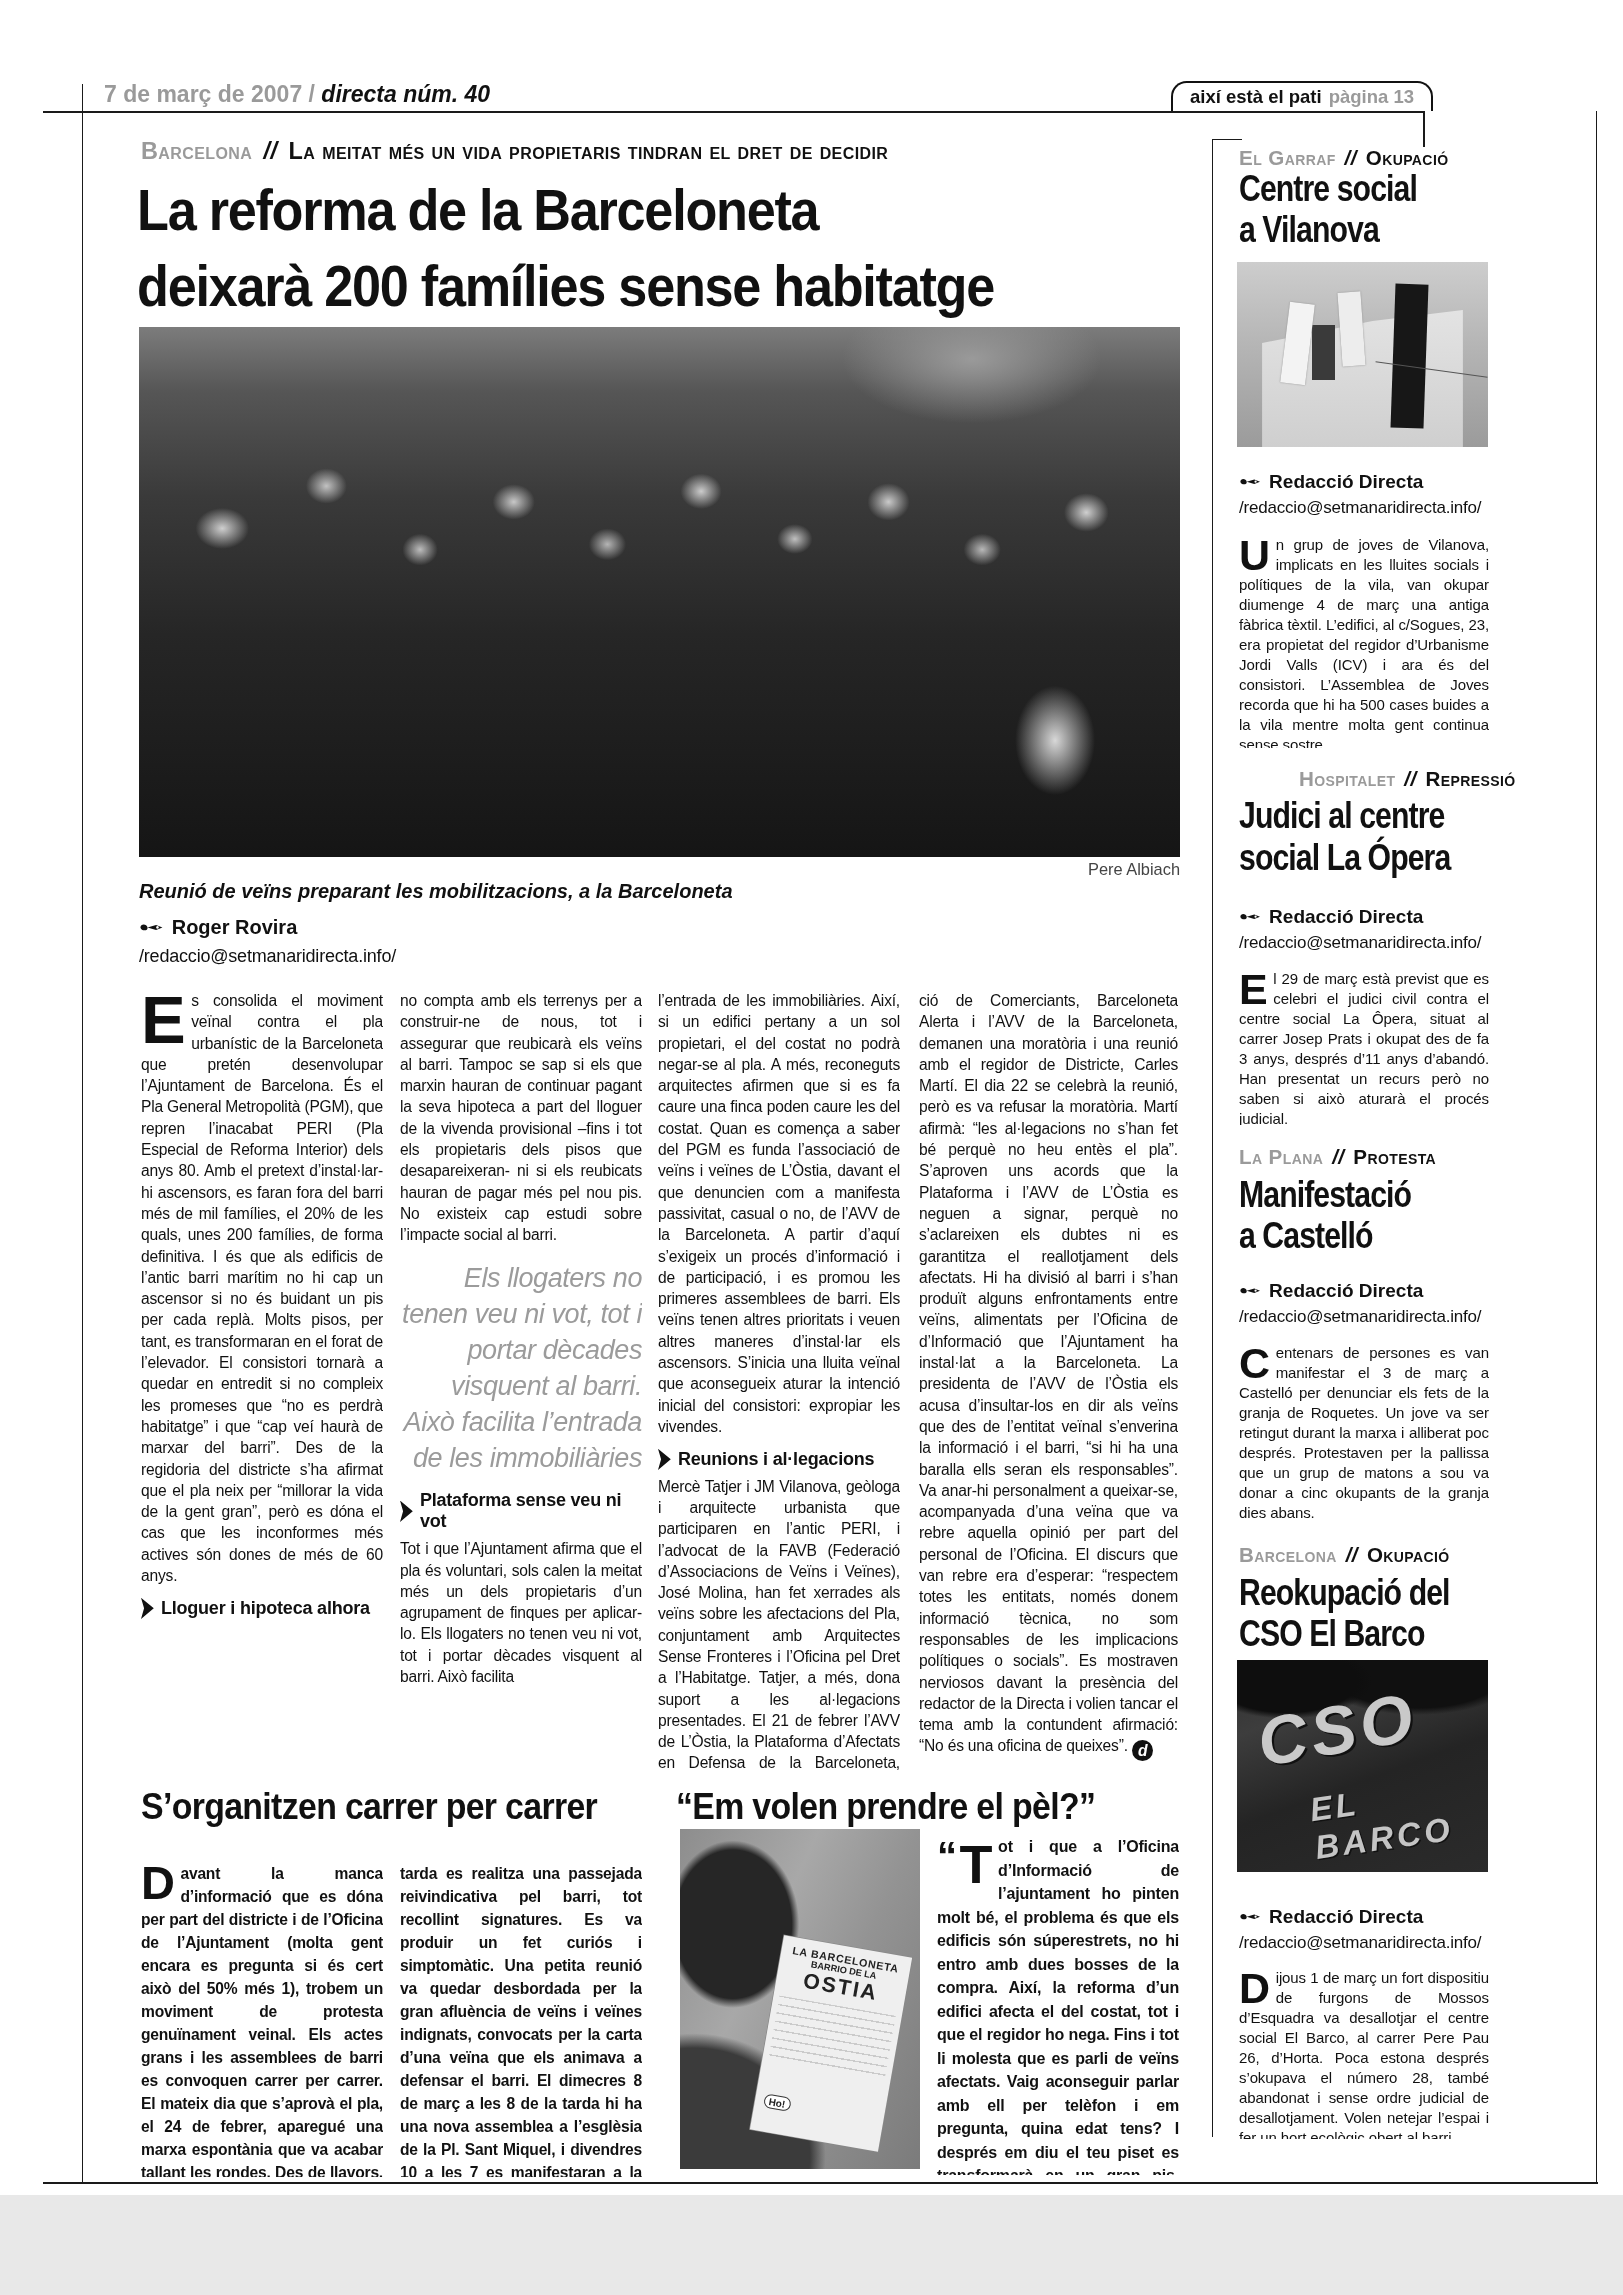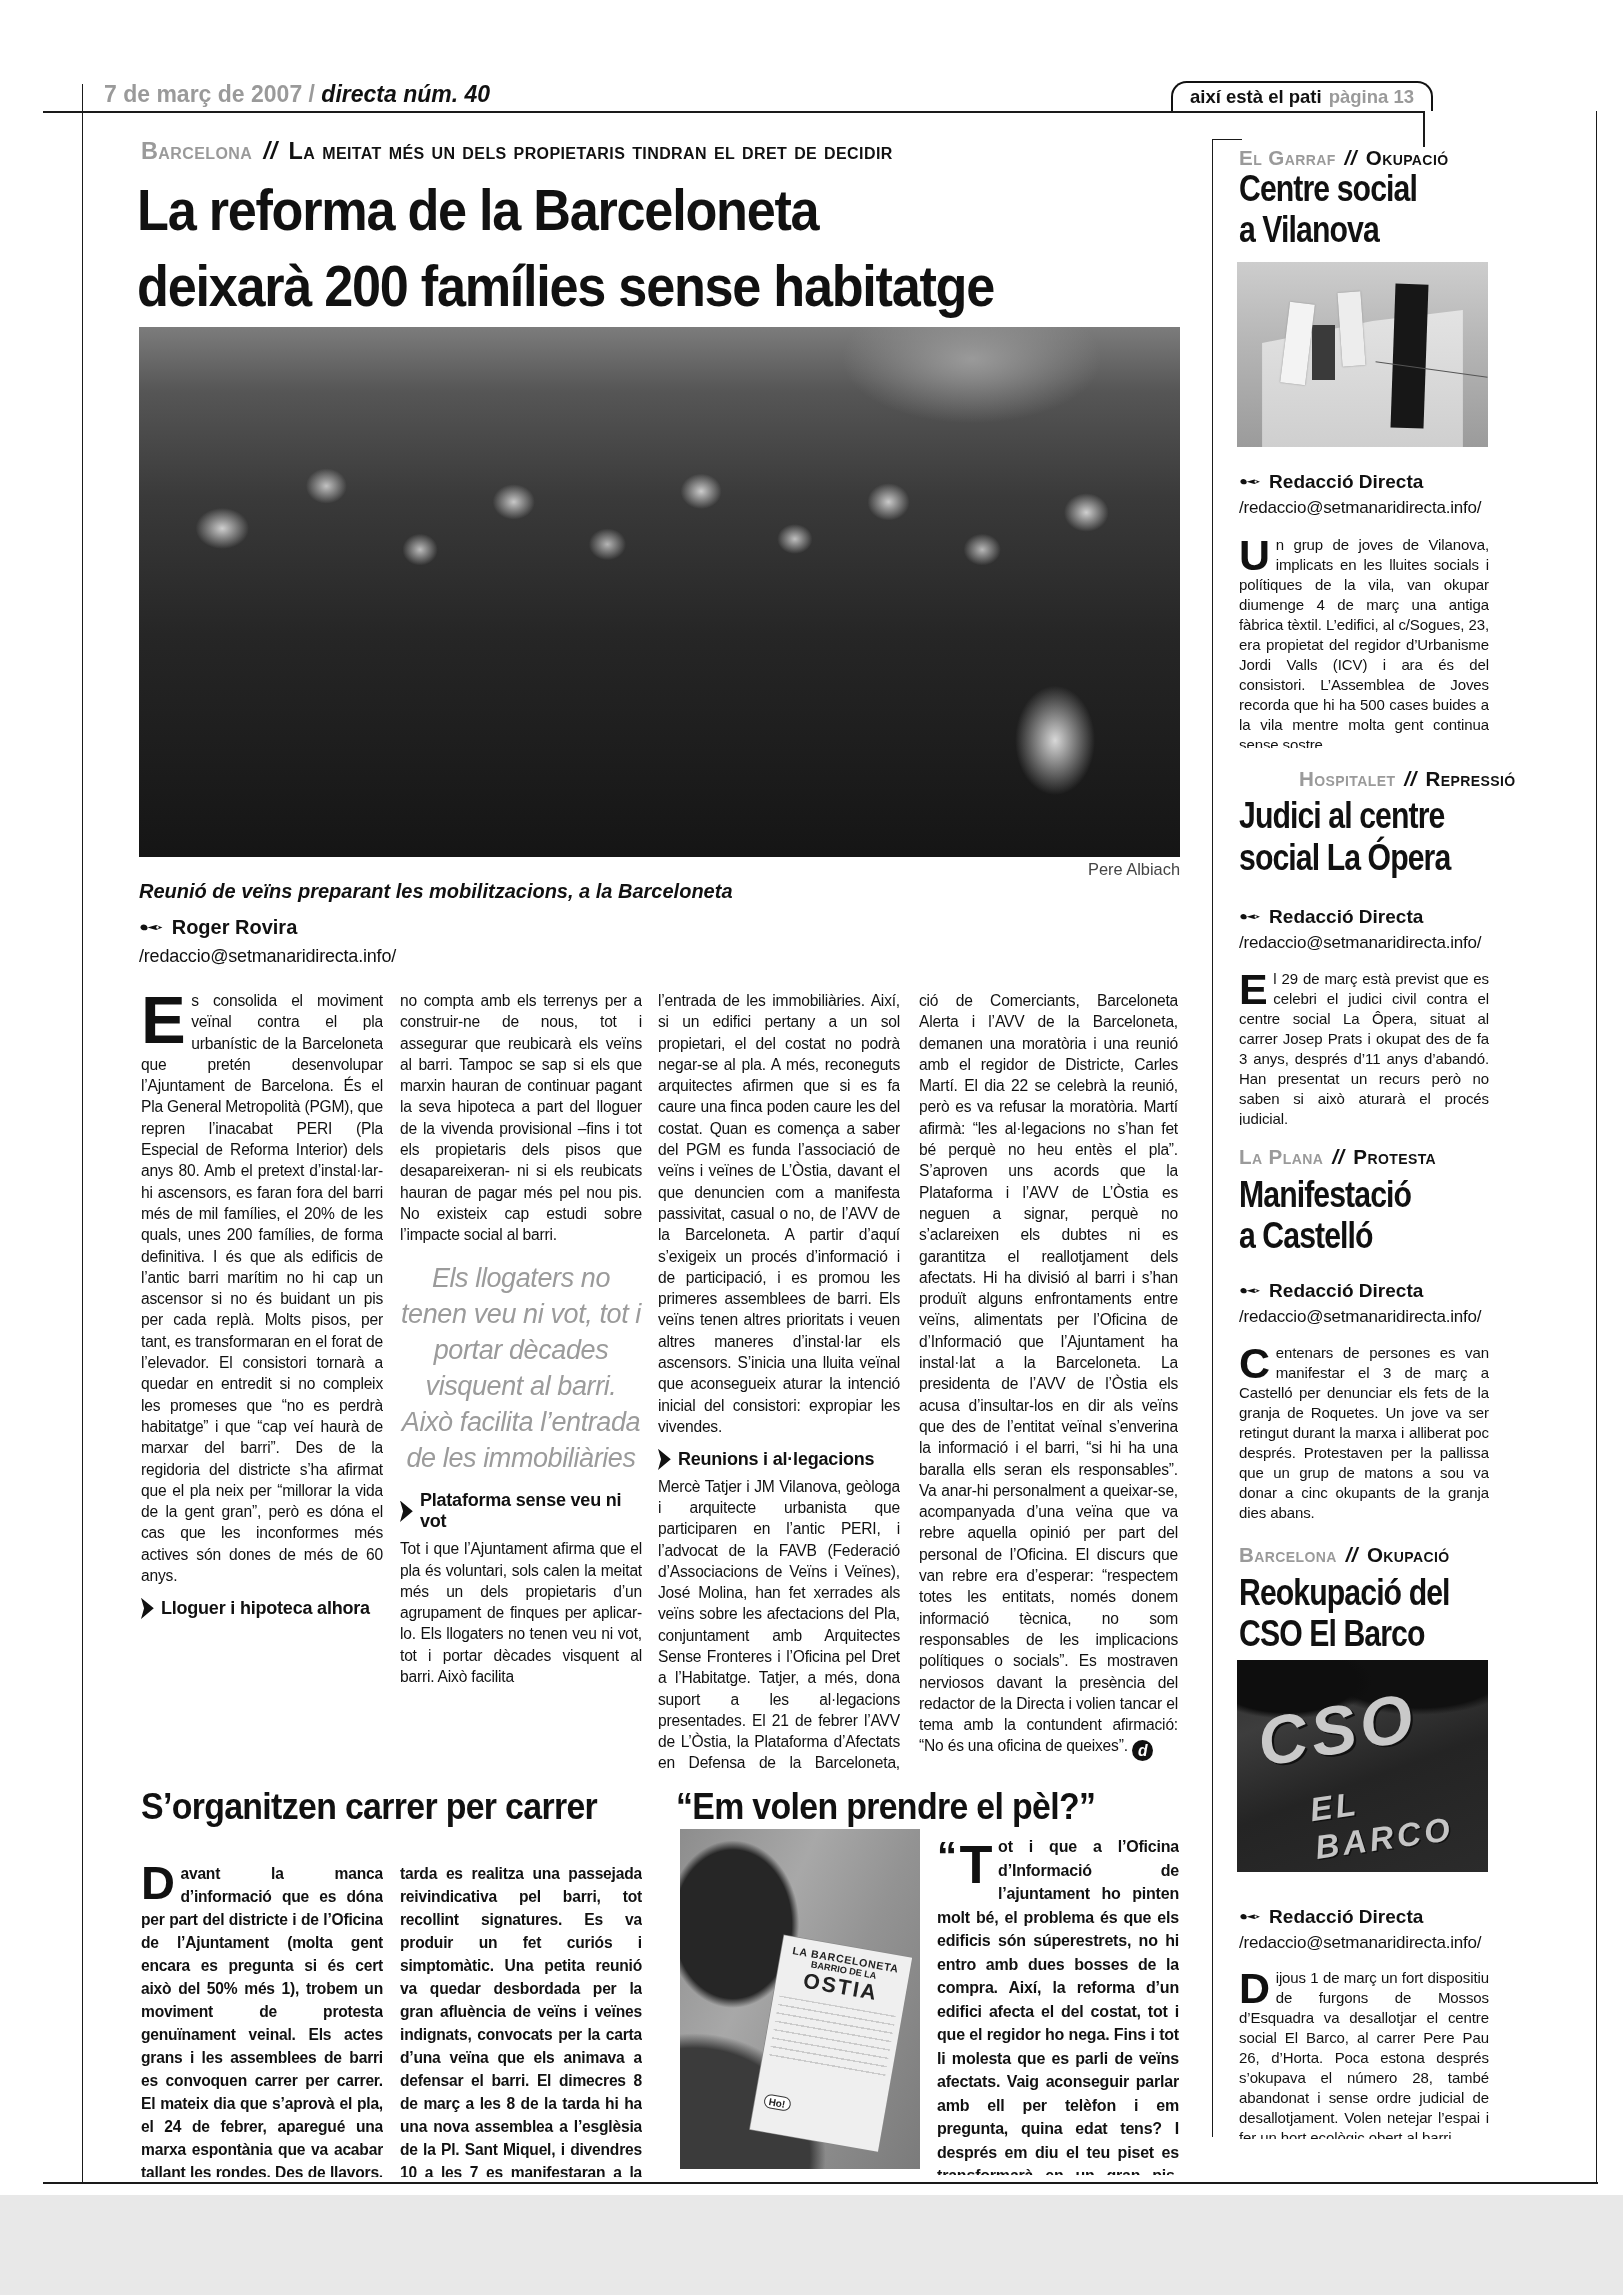"La meitat més un dels" span { text: dels -> vida }
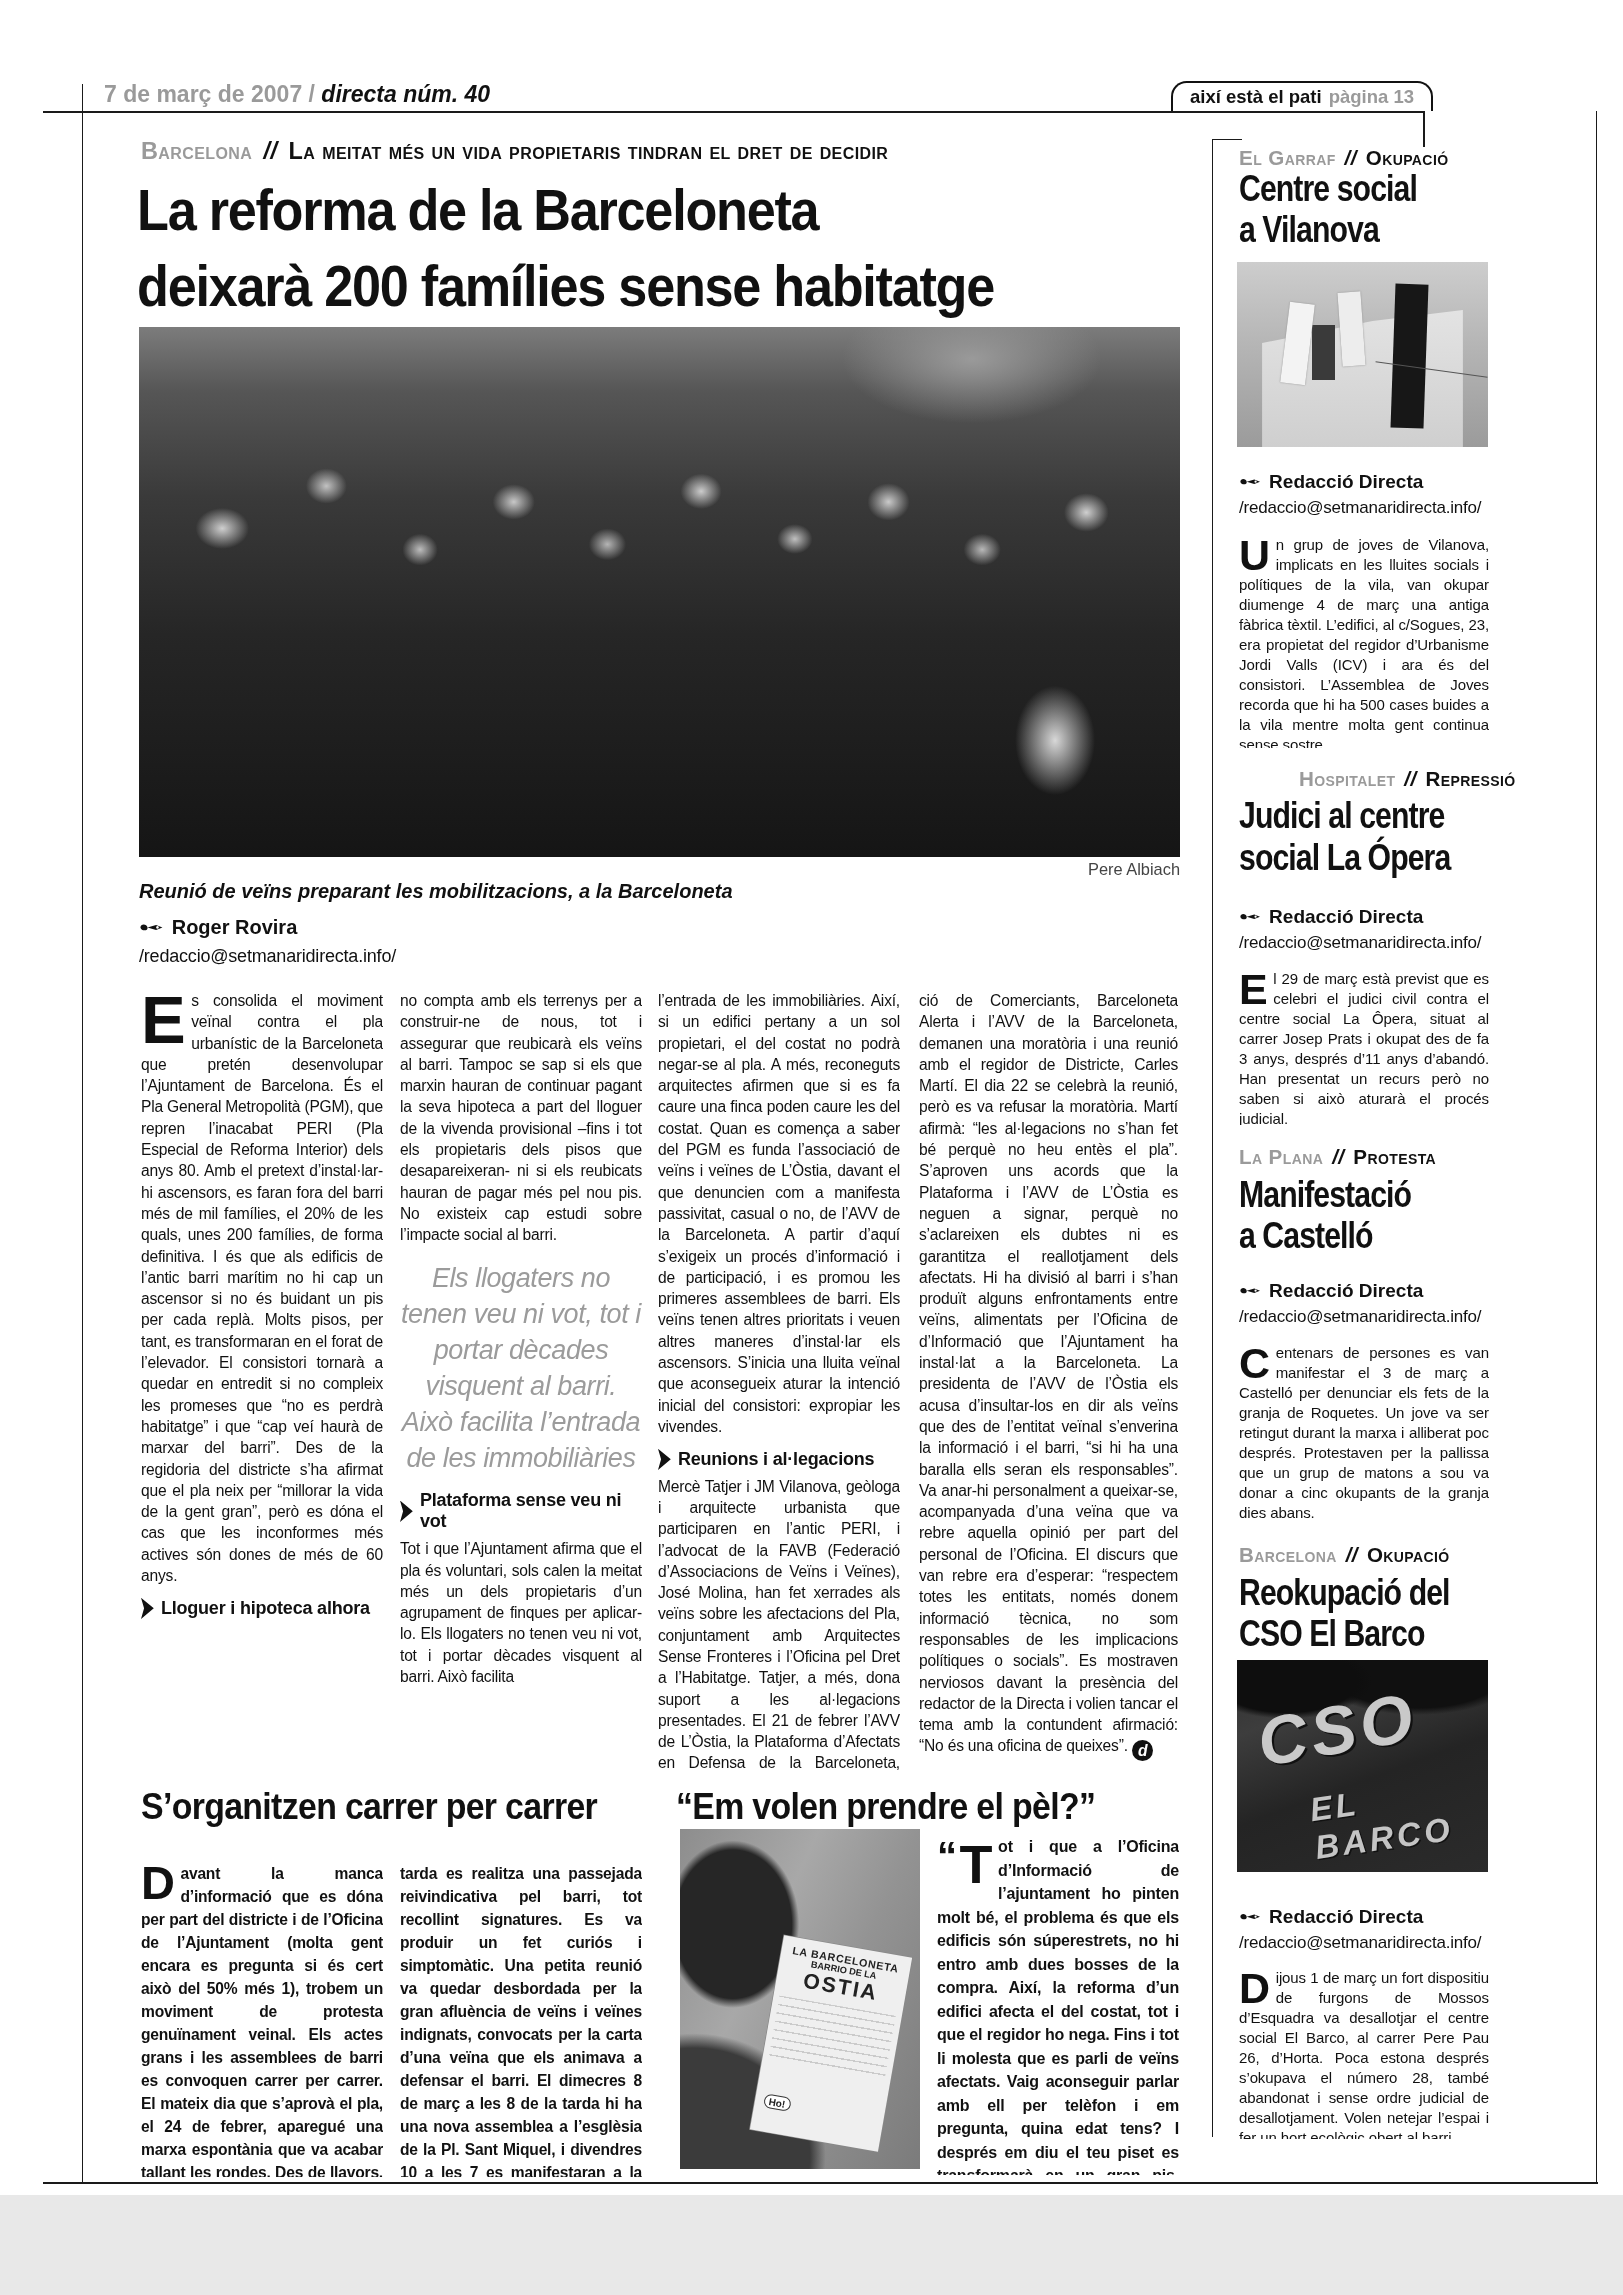"Els llogaters no tenen veu" .pullquote { text-align: center -> right }
